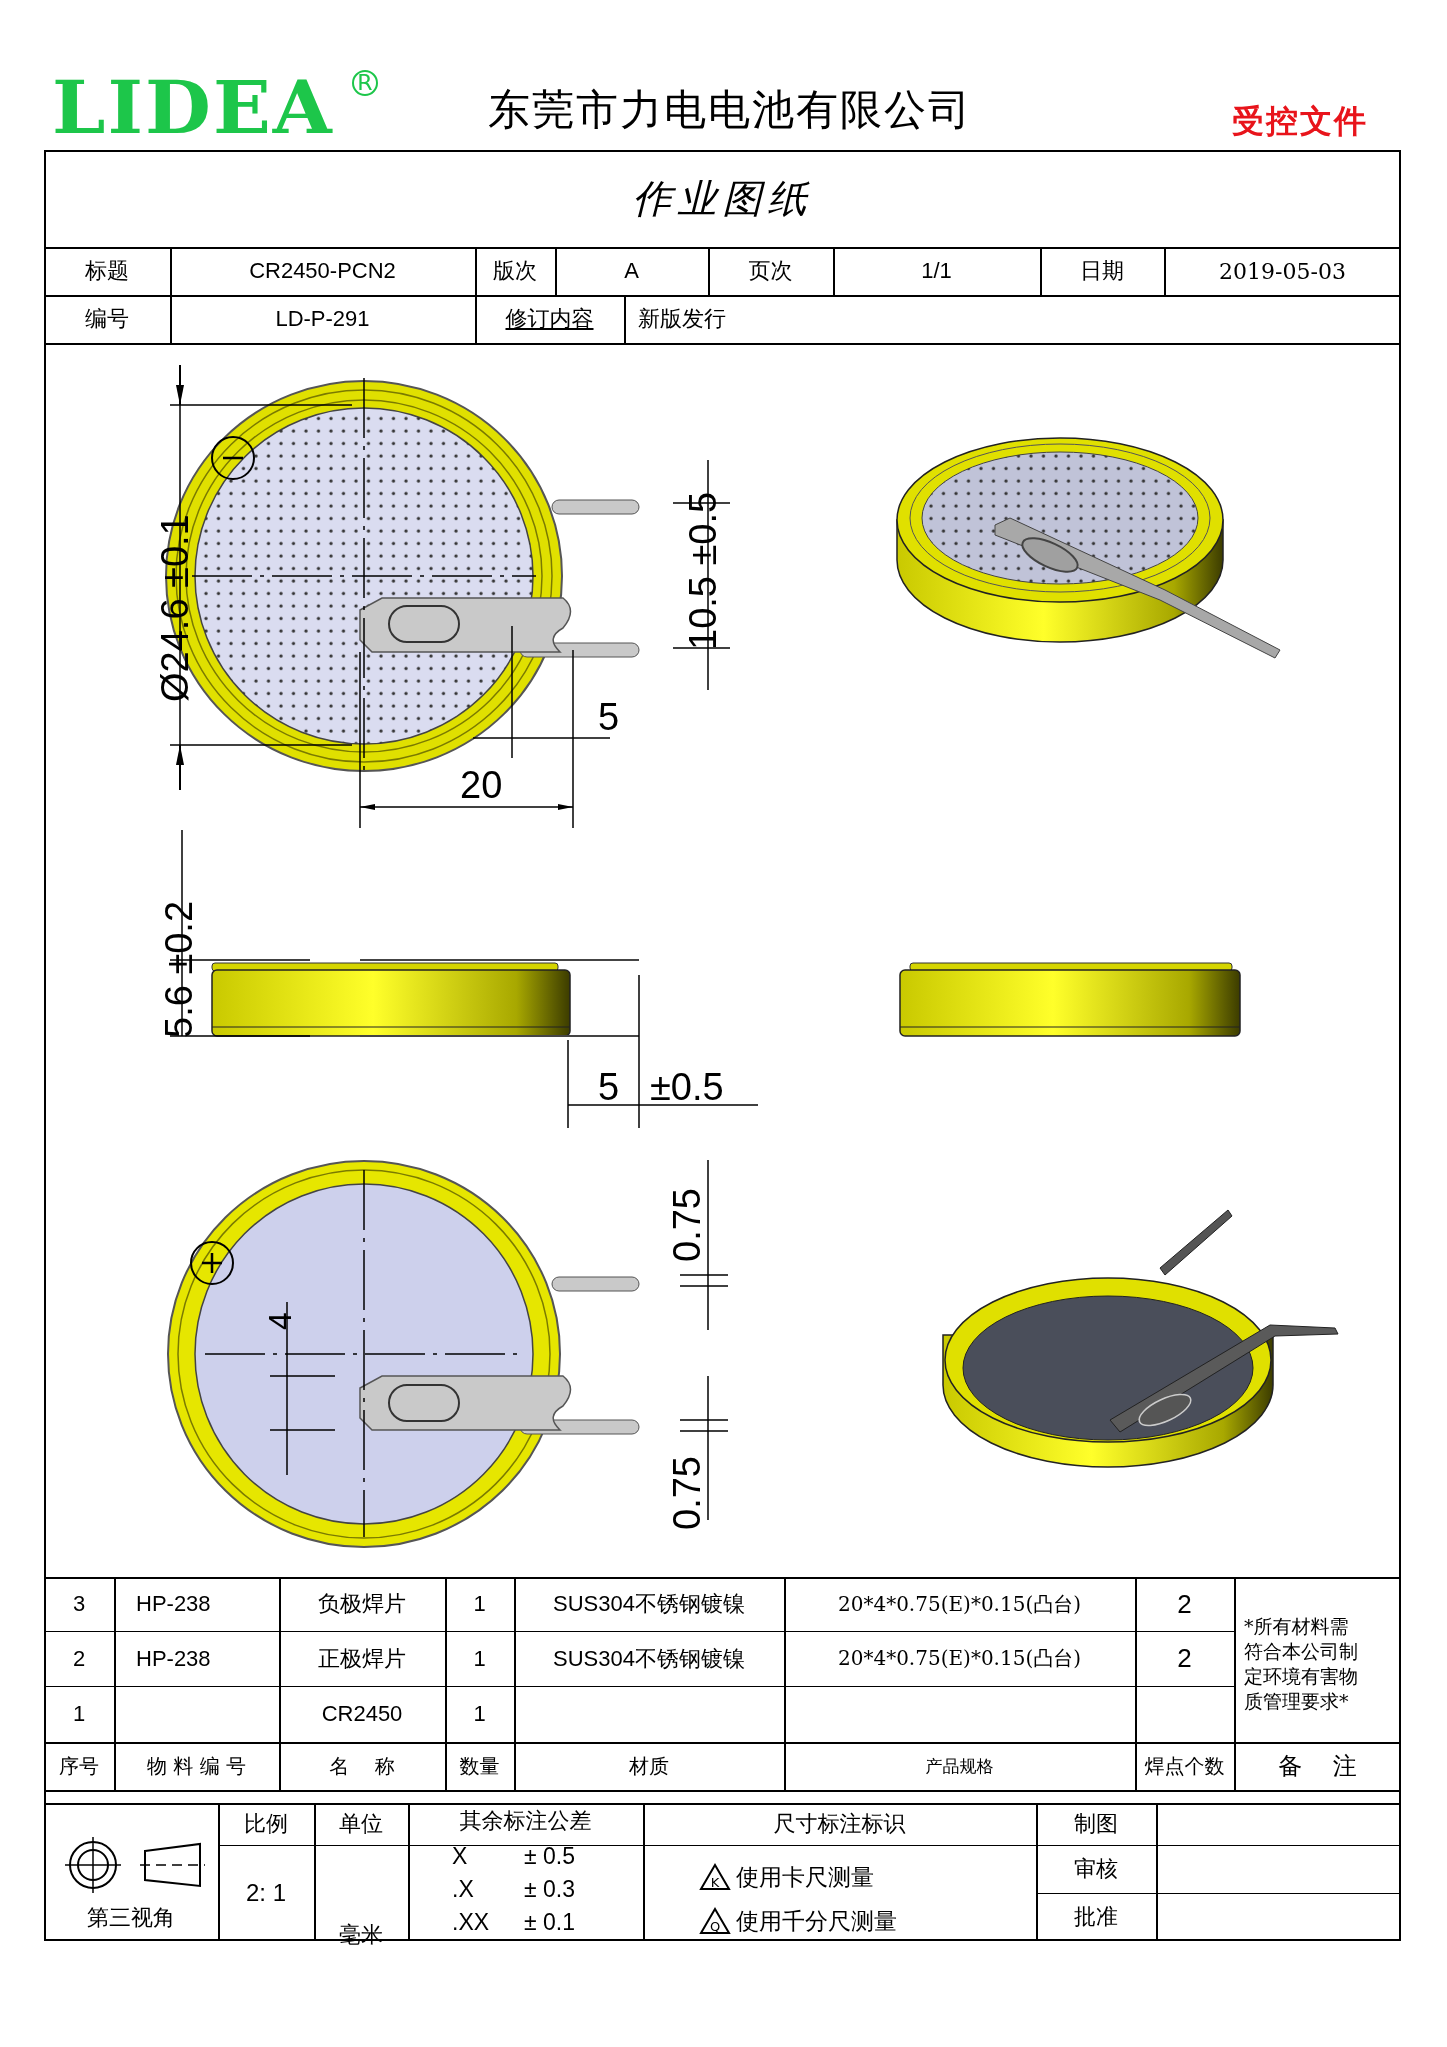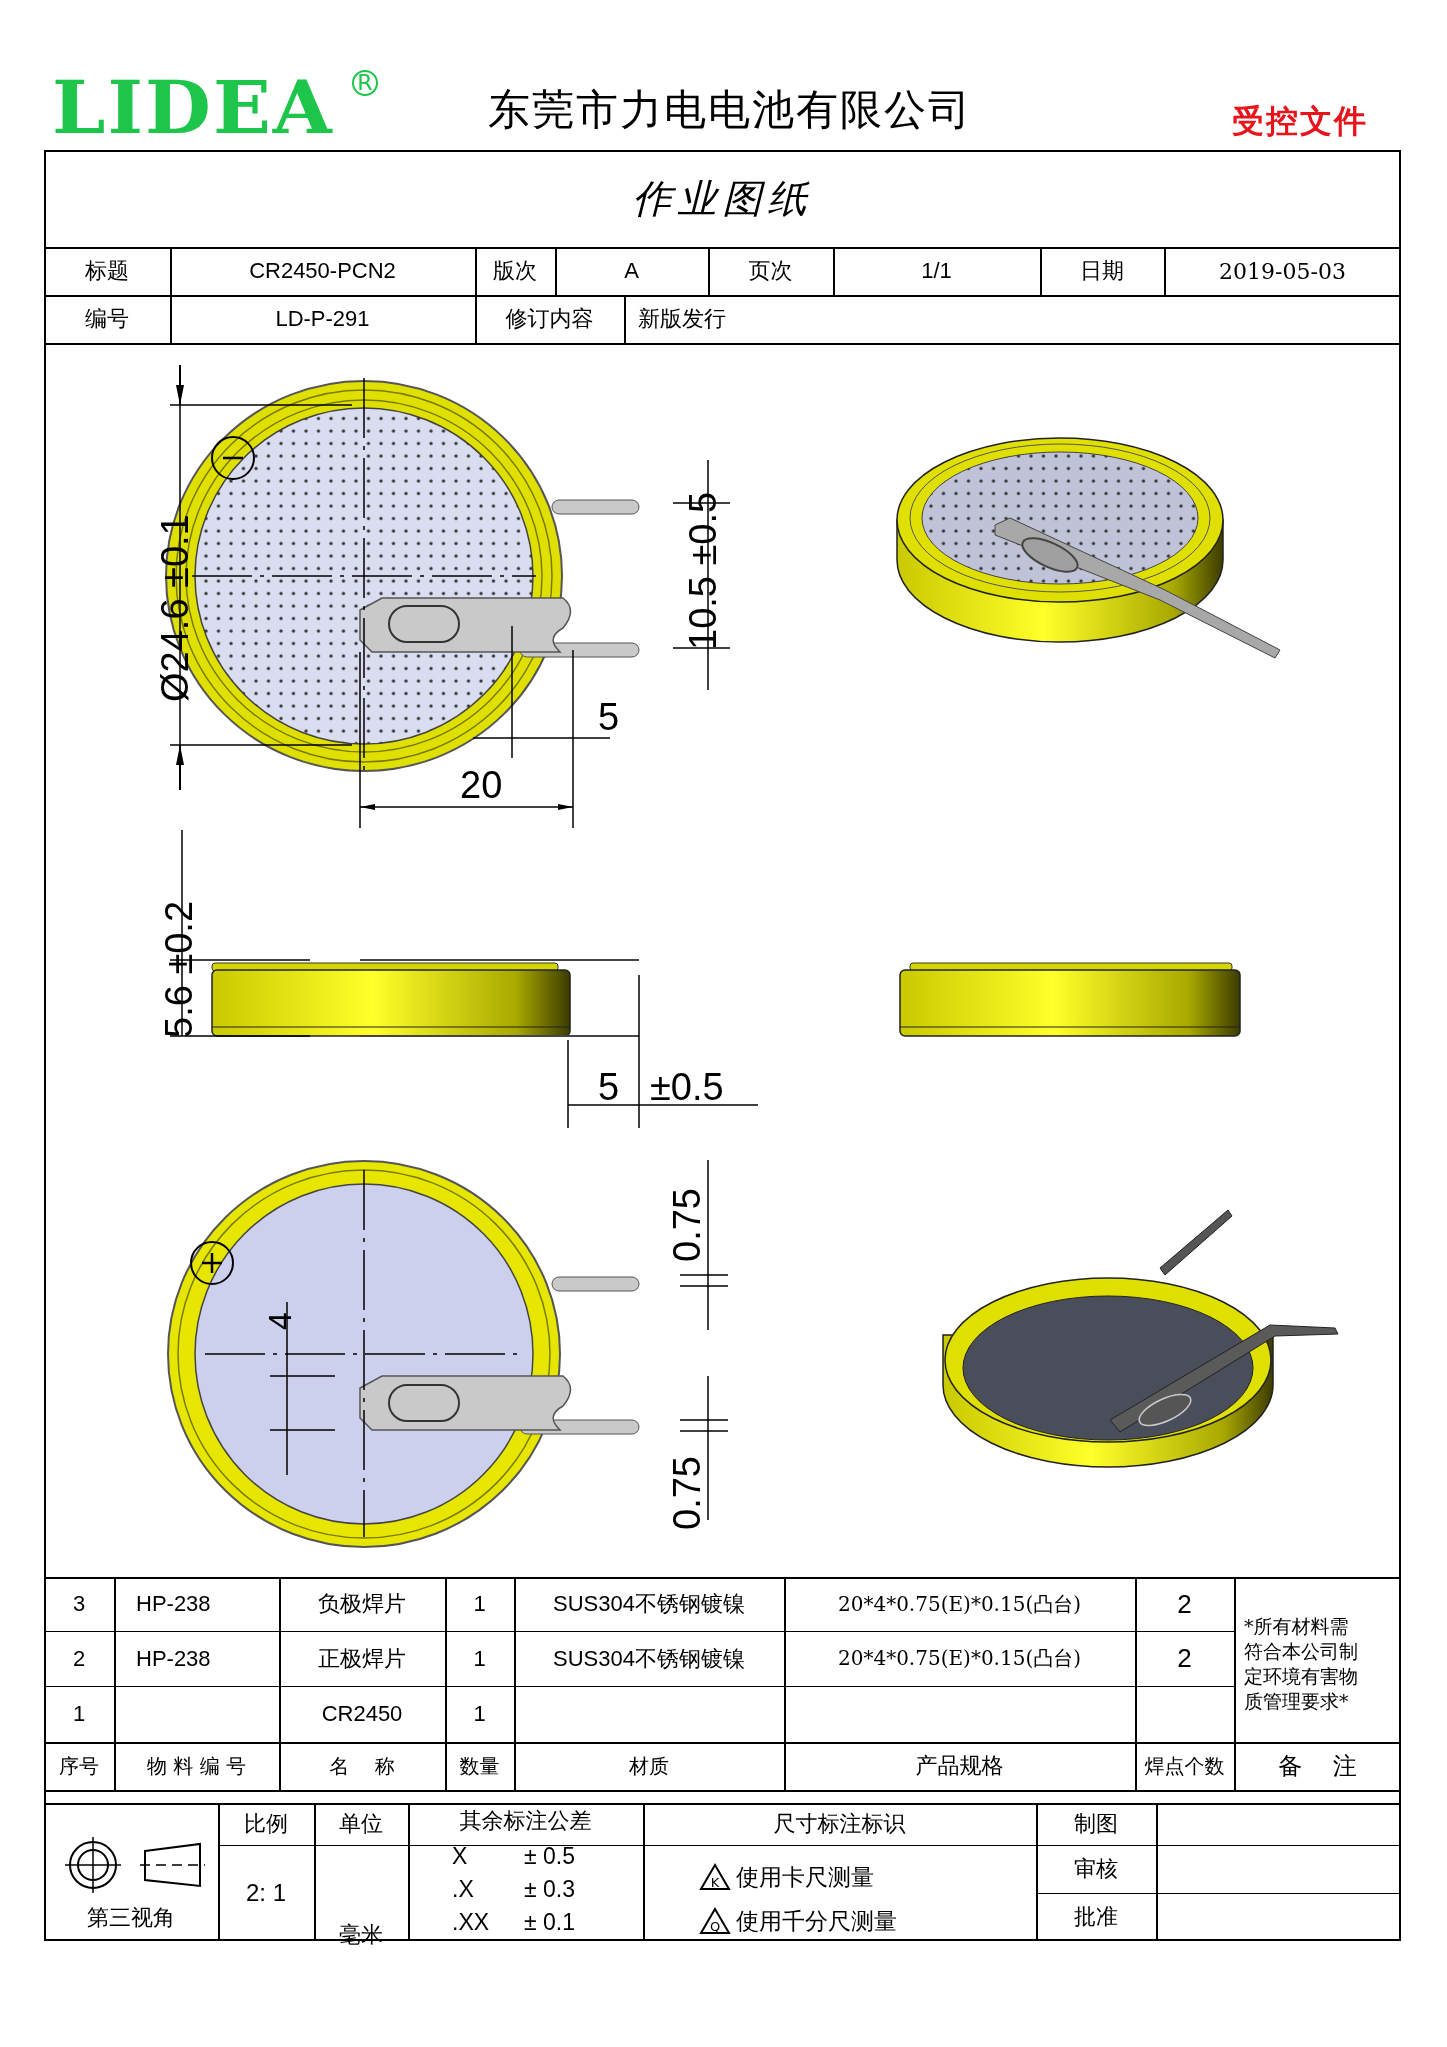"修订内容" div.cell { text-decoration: none -> underline }
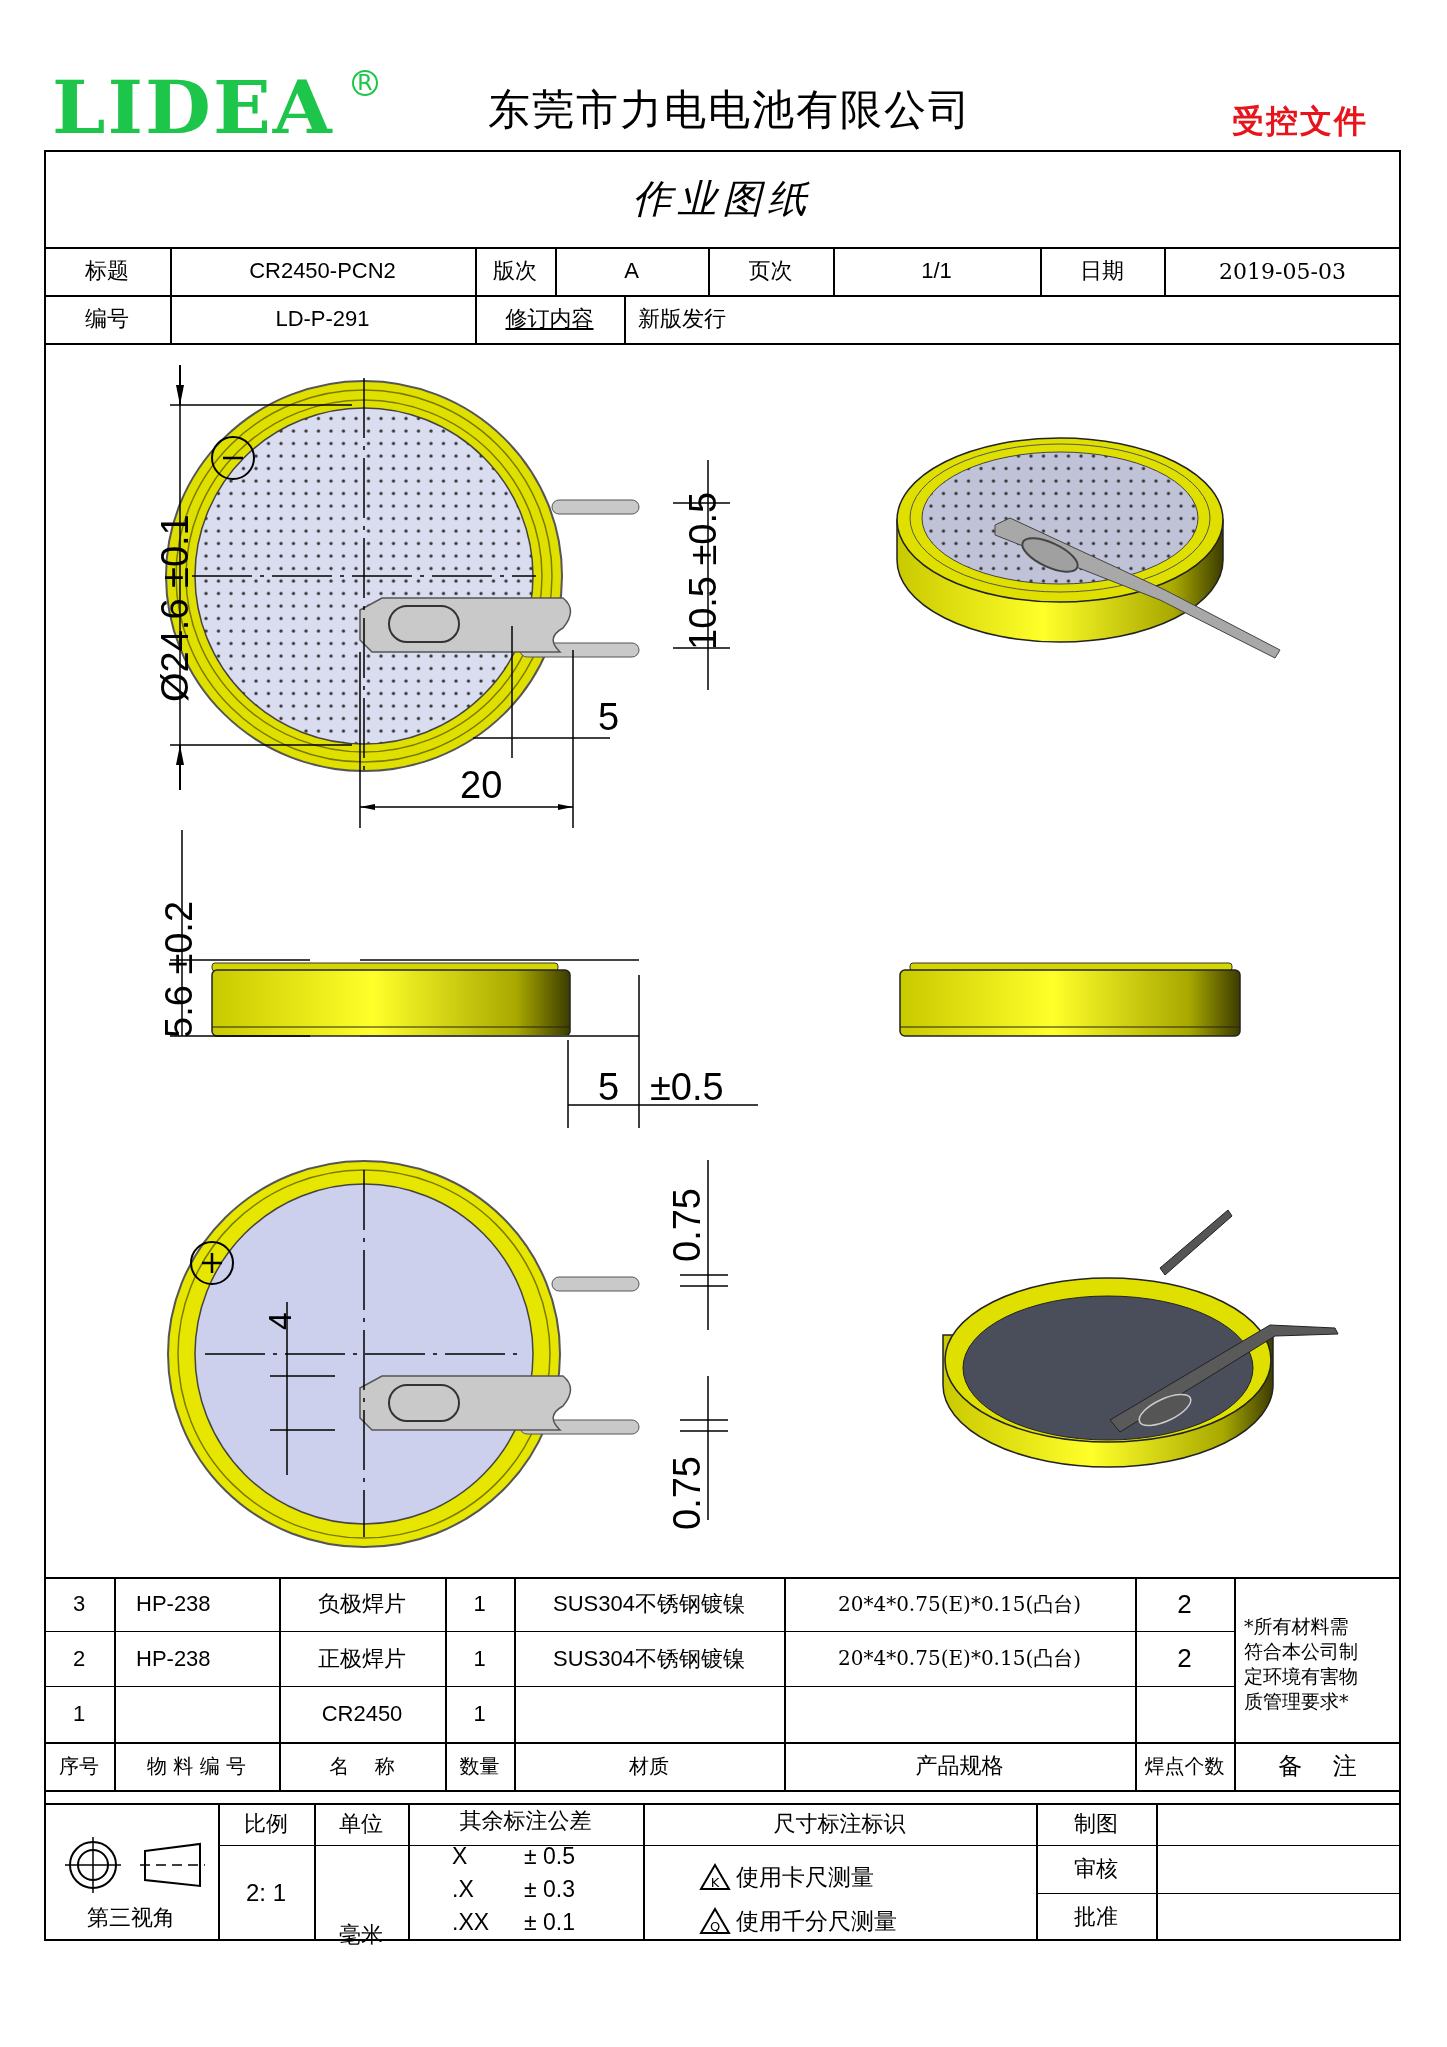"产品规格" div.cell { font-size: 22px -> 17px }
